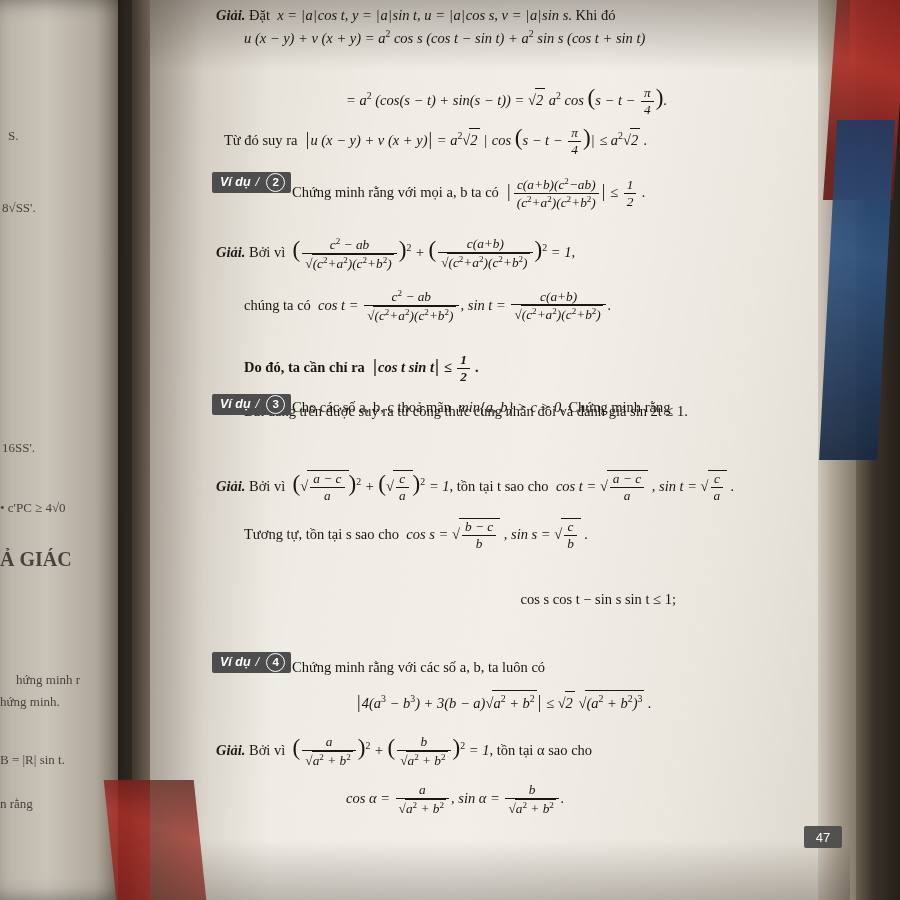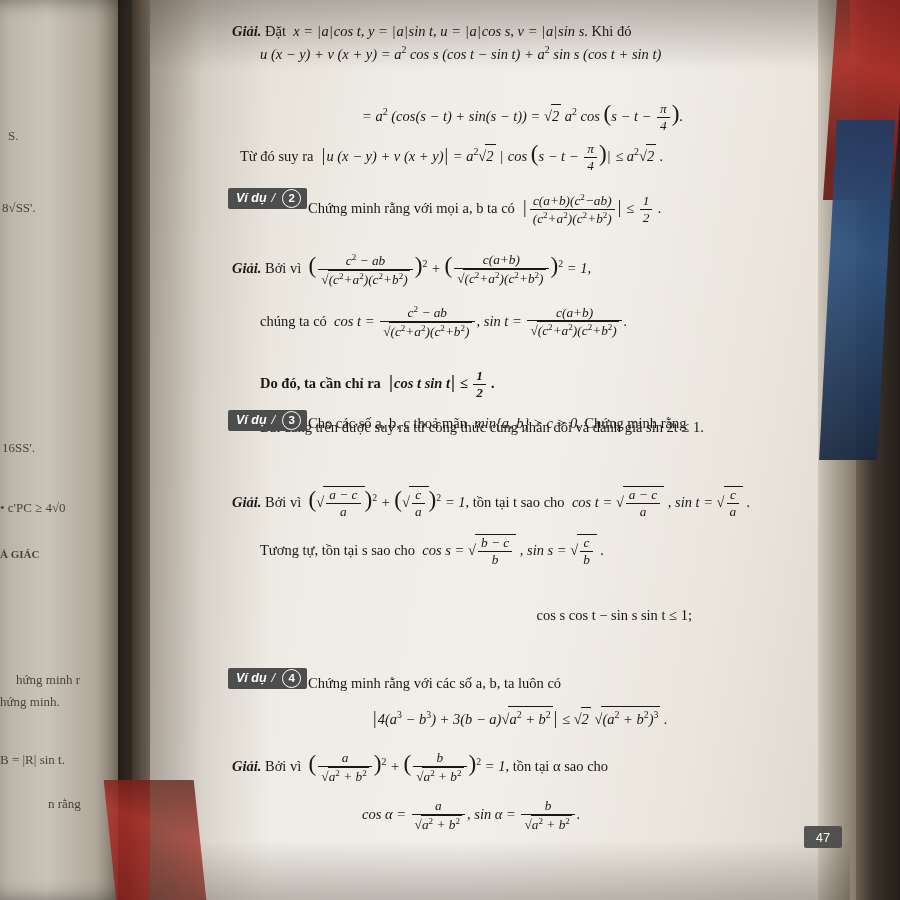"Giải. Đặt x = |a|cos" .content { left: 212px -> 196px; margin-top: 16px -> none }
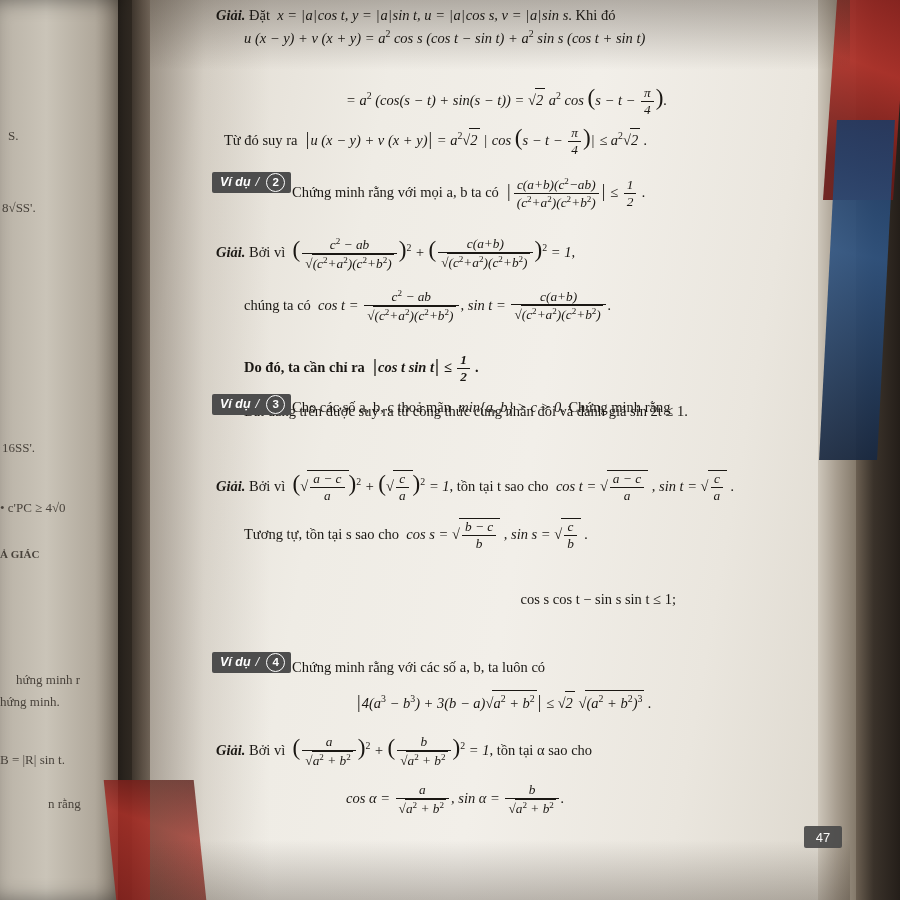"Ả GIÁC" div { font-size: 11px -> 20px }
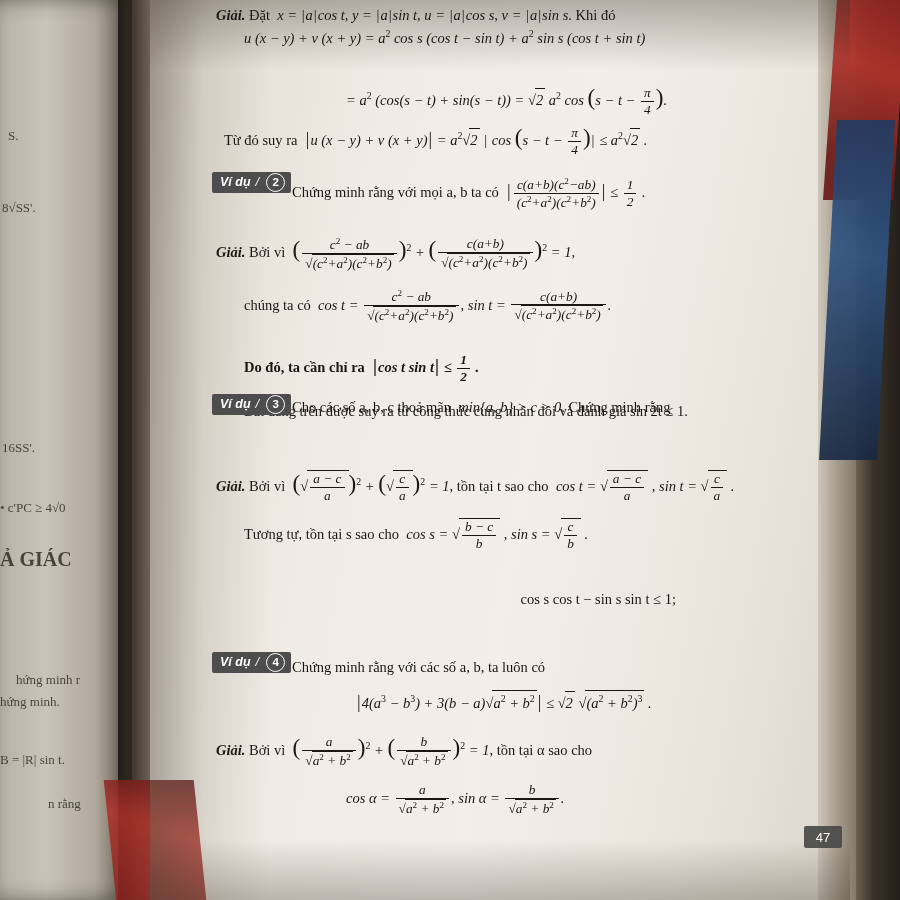"n rằng" div { padding-left: 48px -> none }
